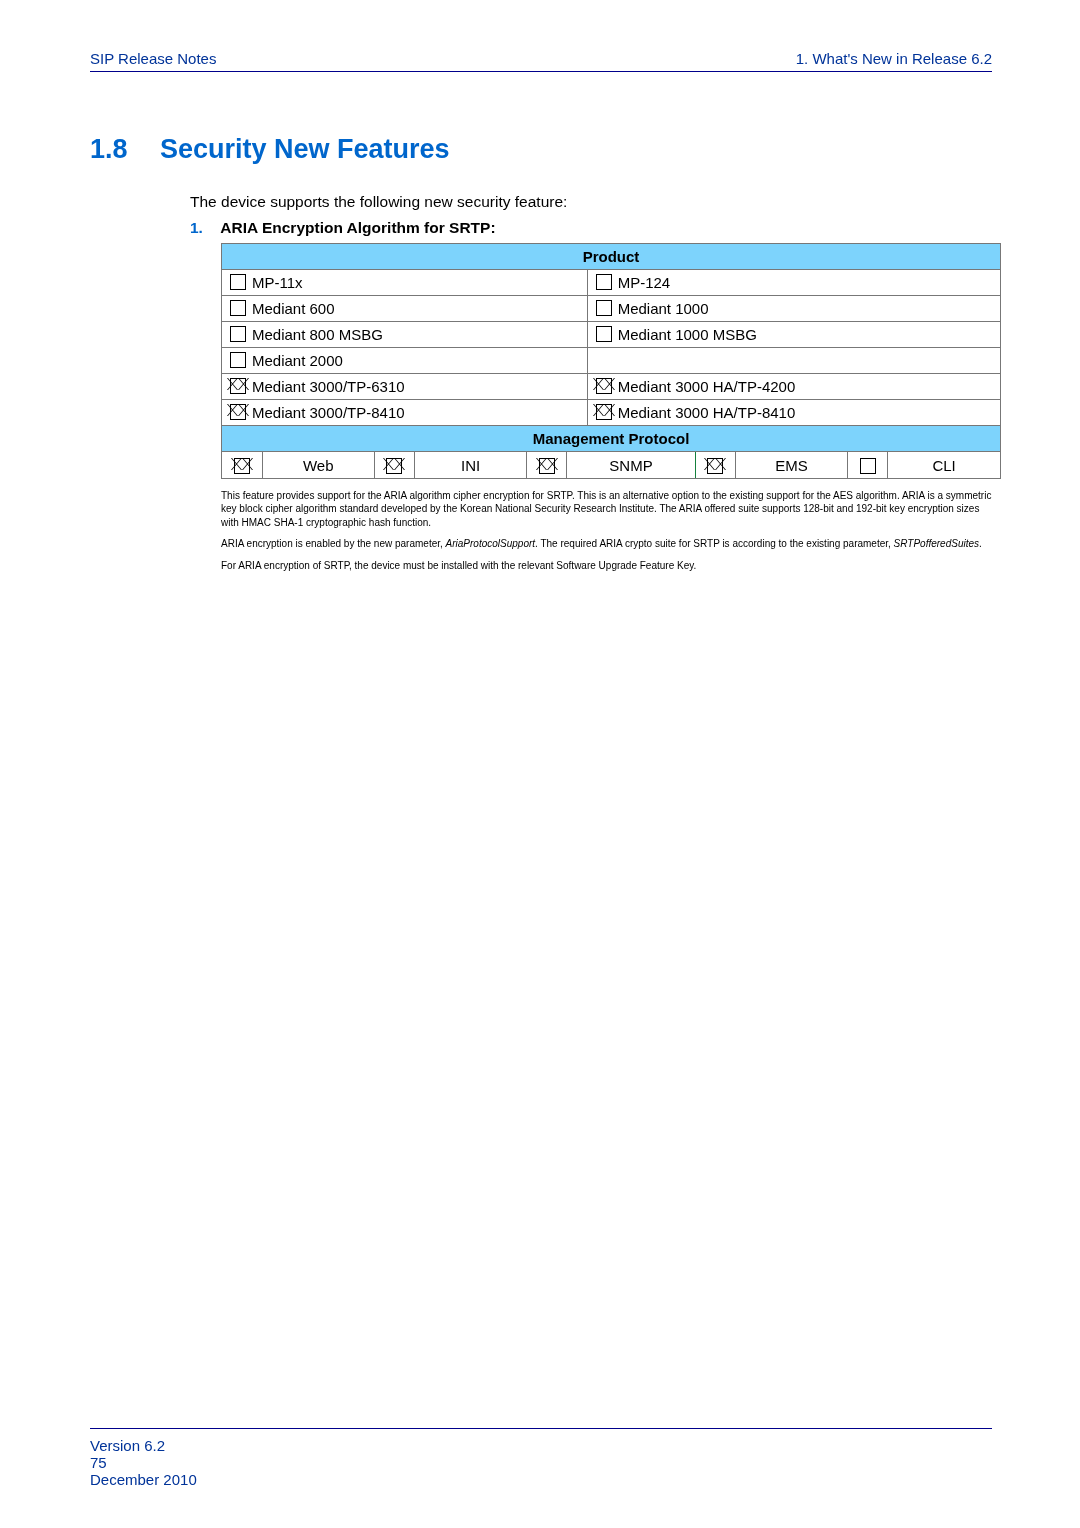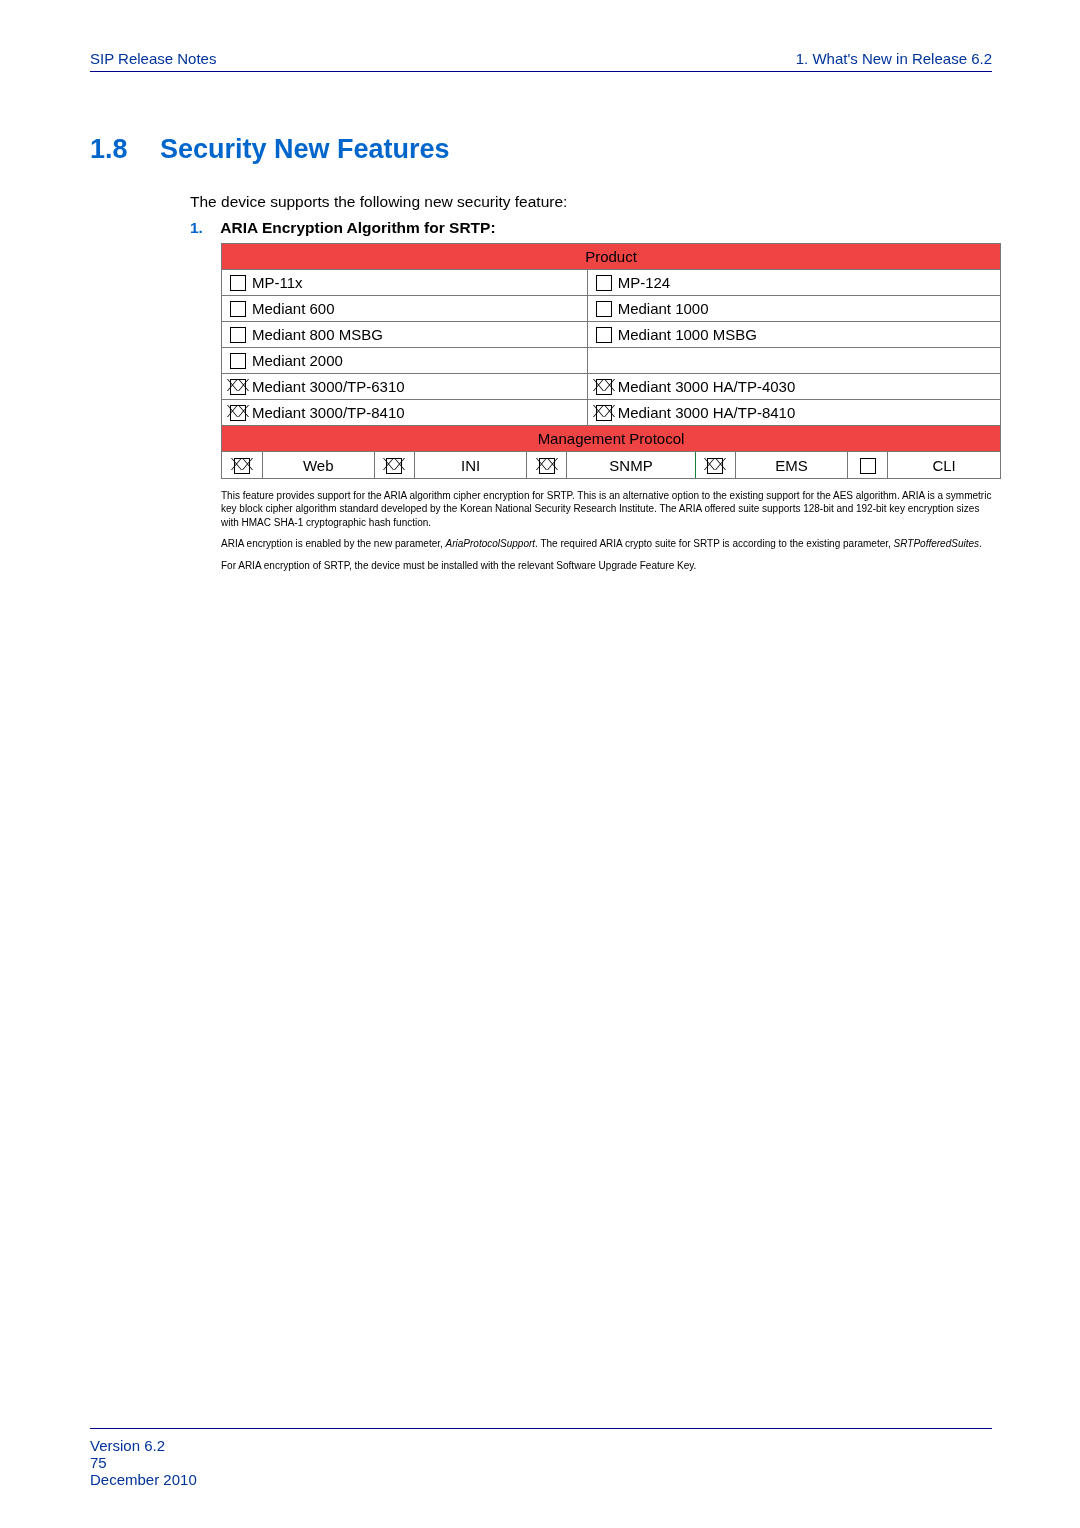"Product" table.product-table th { background: #ef4444 -> #7dd3fc; font-weight: normal -> bold }
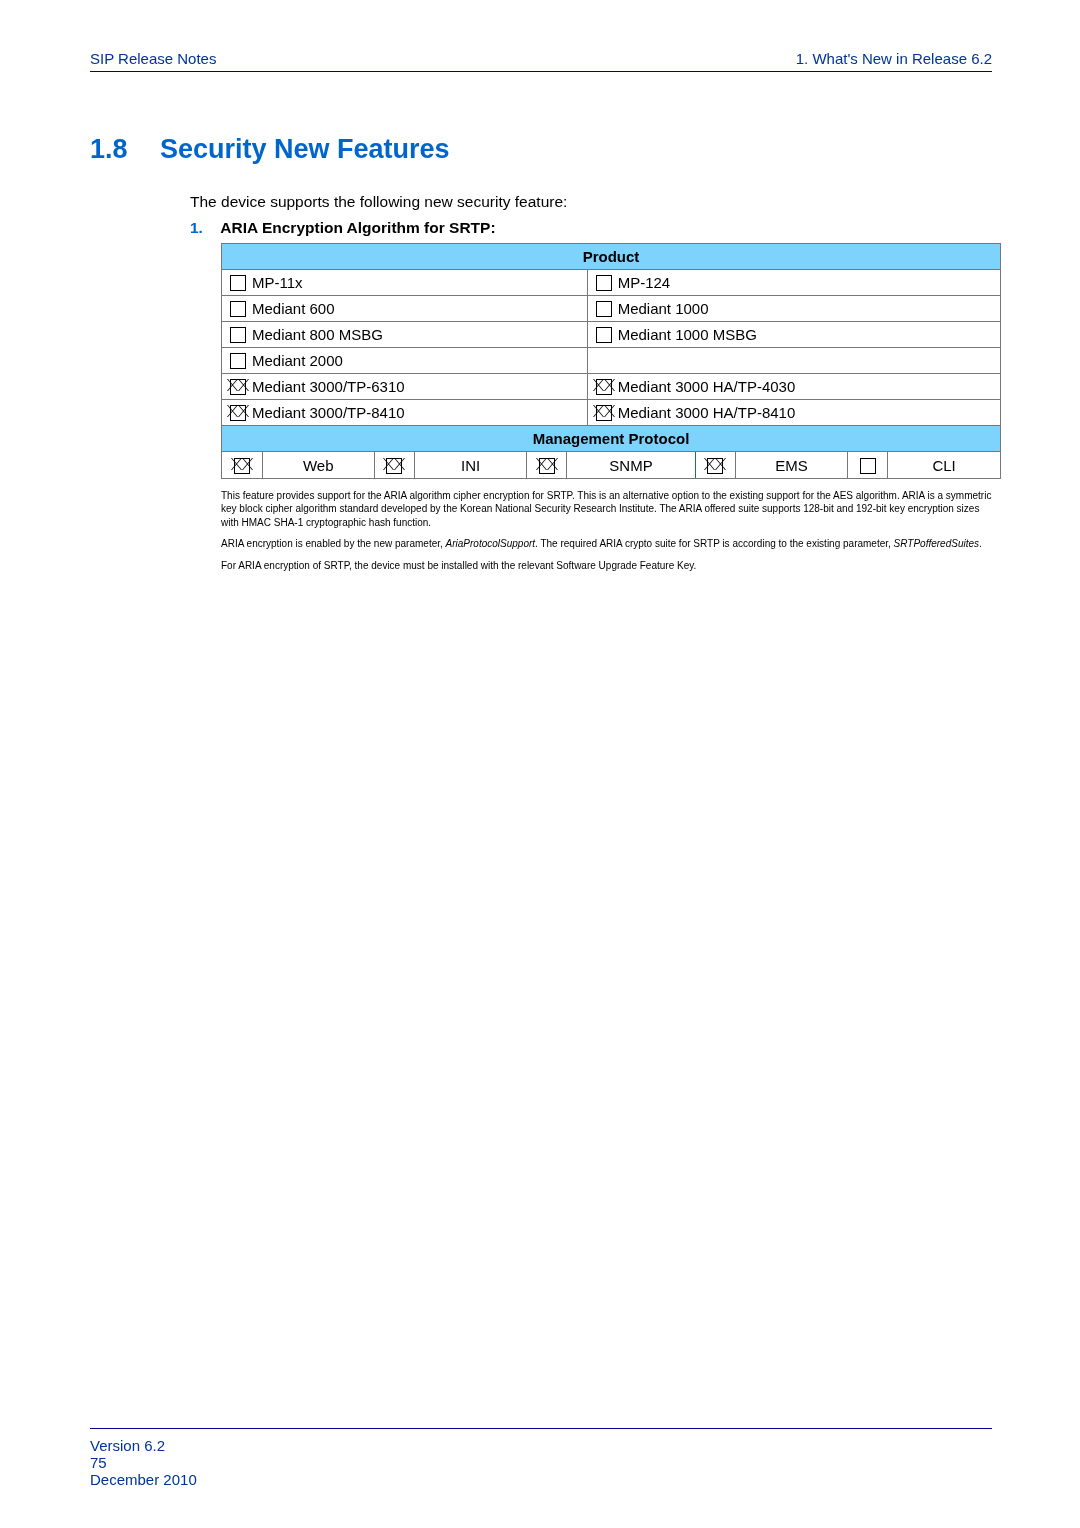"MP-11x" .cell-flex { align-items: center -> none }
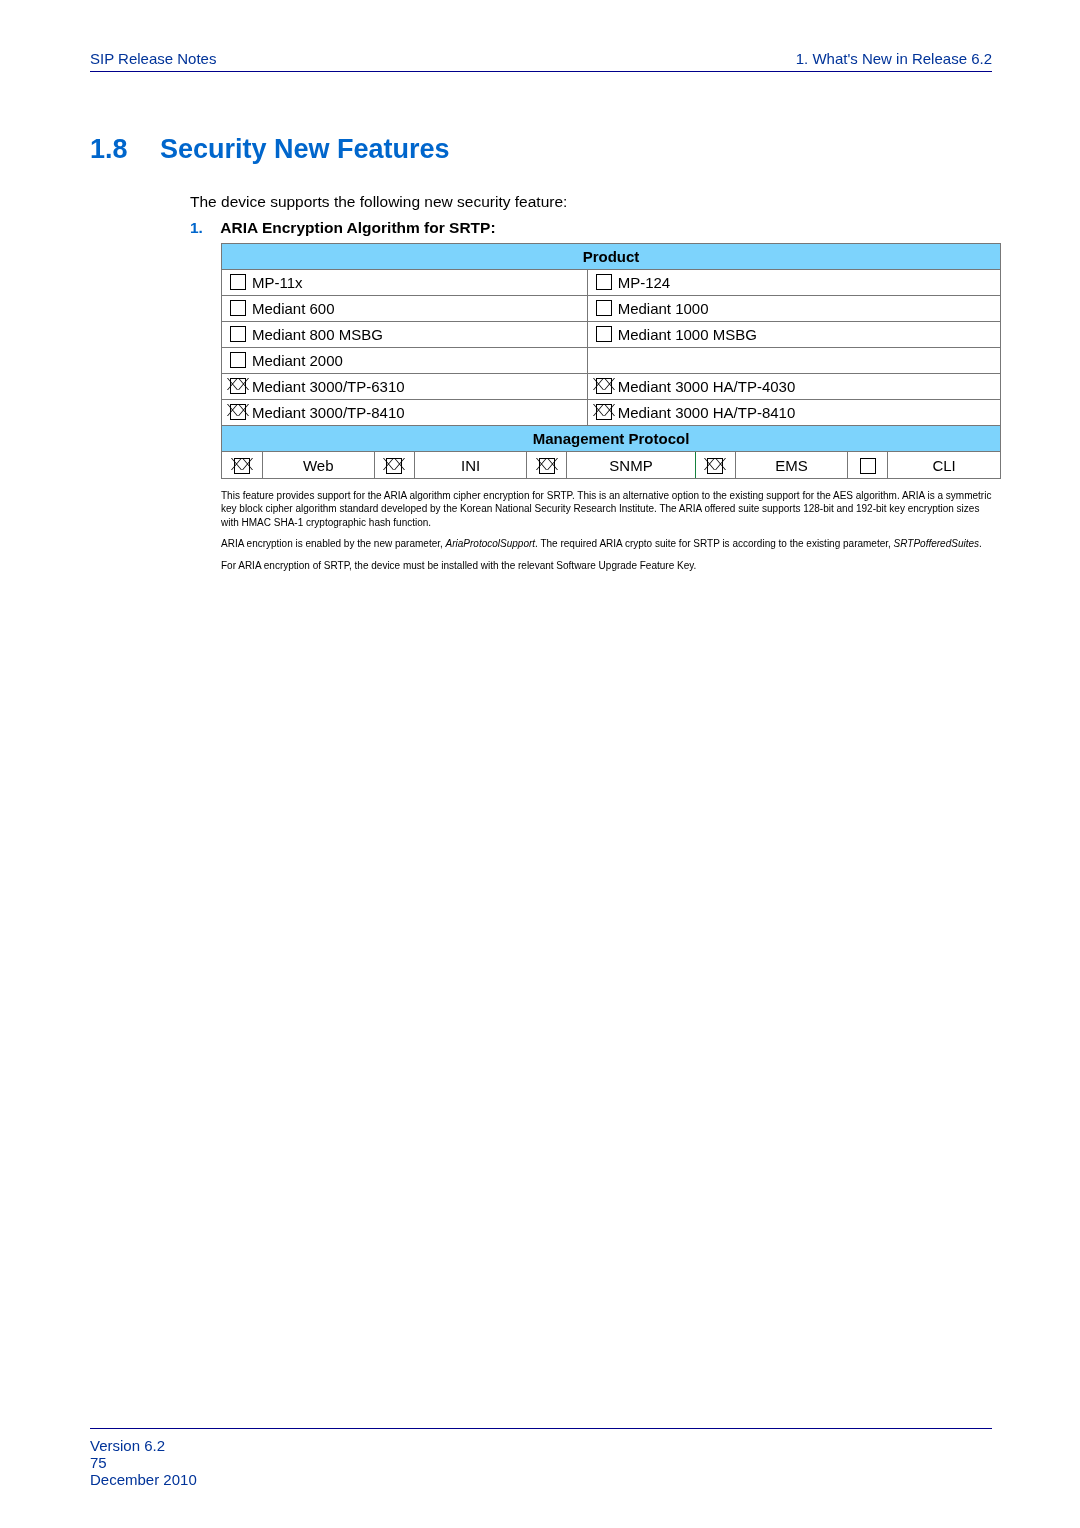"Mediant 3000 HA/TP-4030" span { text: HA/TP-4030 -> HA/TP-4200 }
